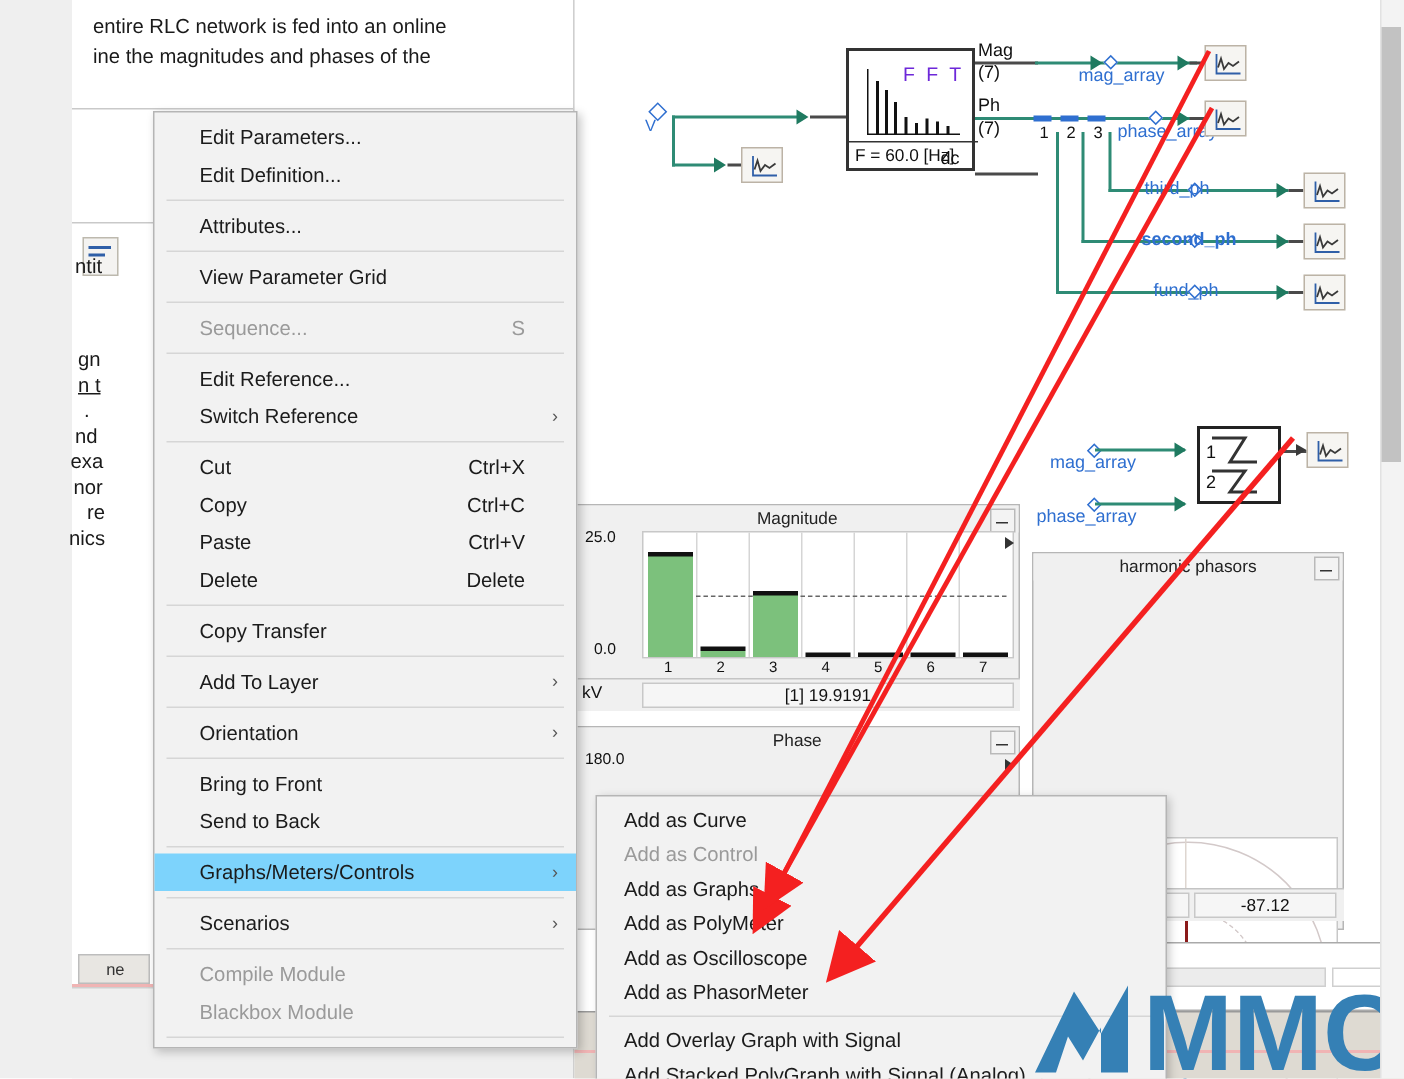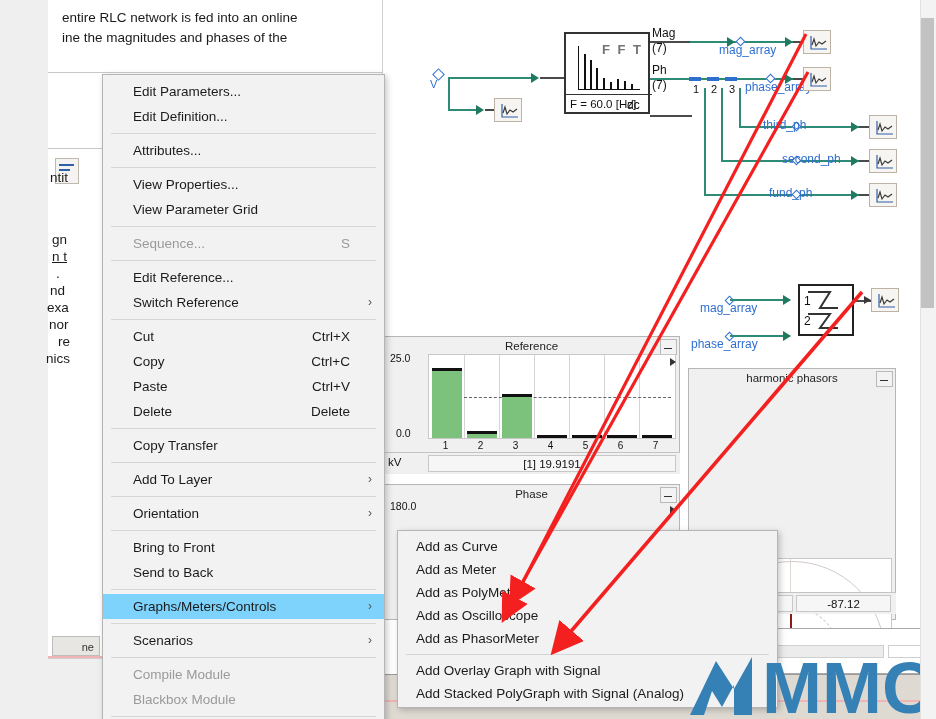"F F T" #fft .t { color: #737373 -> #6d28d9; font-weight: 700 -> 400 }
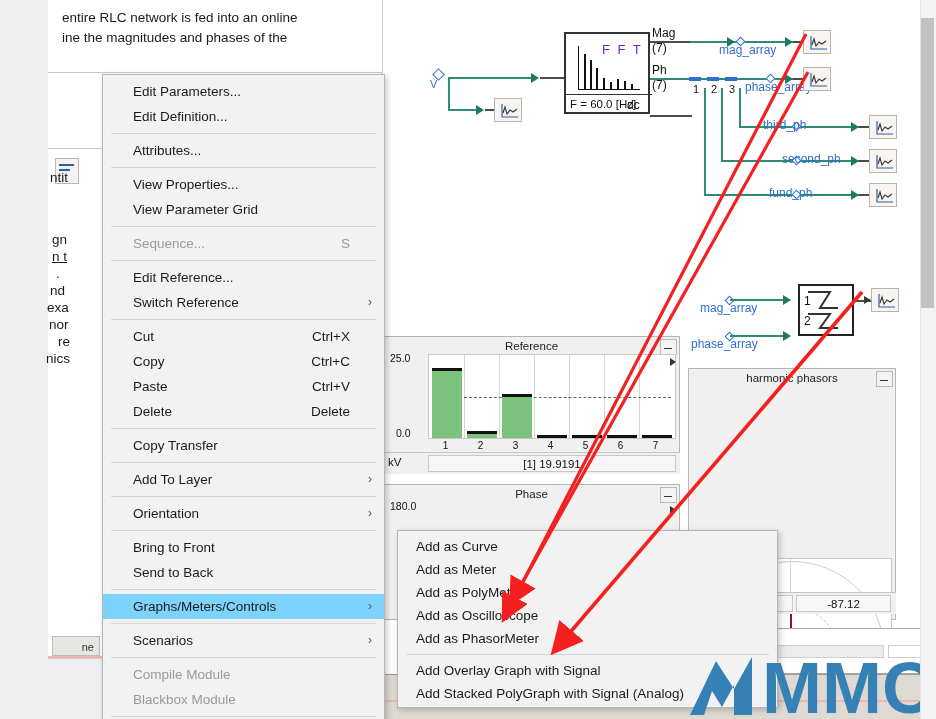"second_ph" div.lbl { font-weight: none -> bold; left: 782px -> 761px }
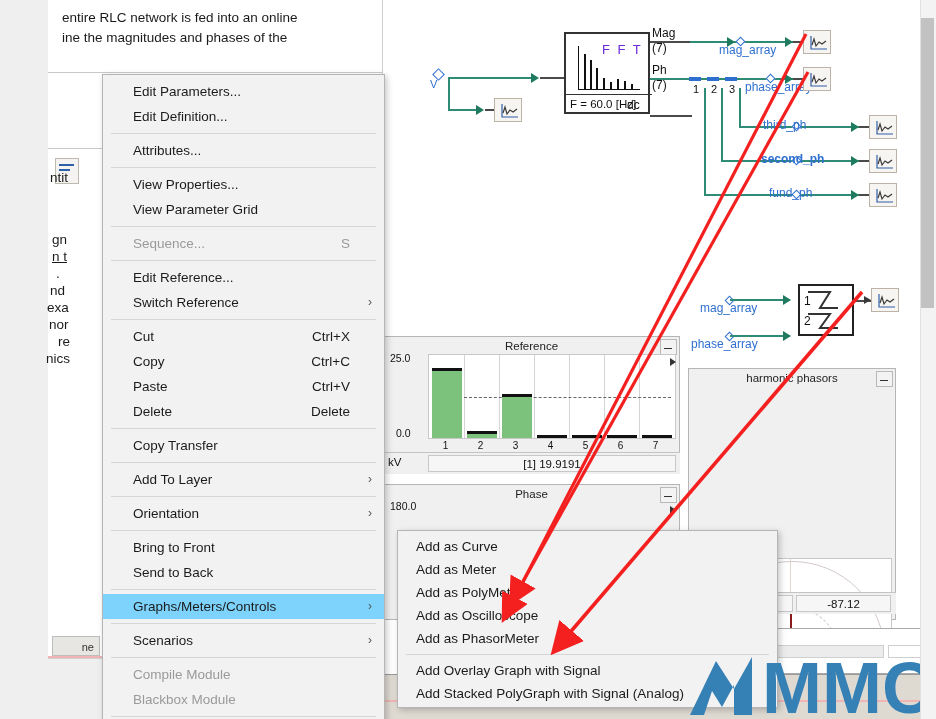"View Properties..." div.mi { html: <div><span>View Properties...</span></div> -> none }
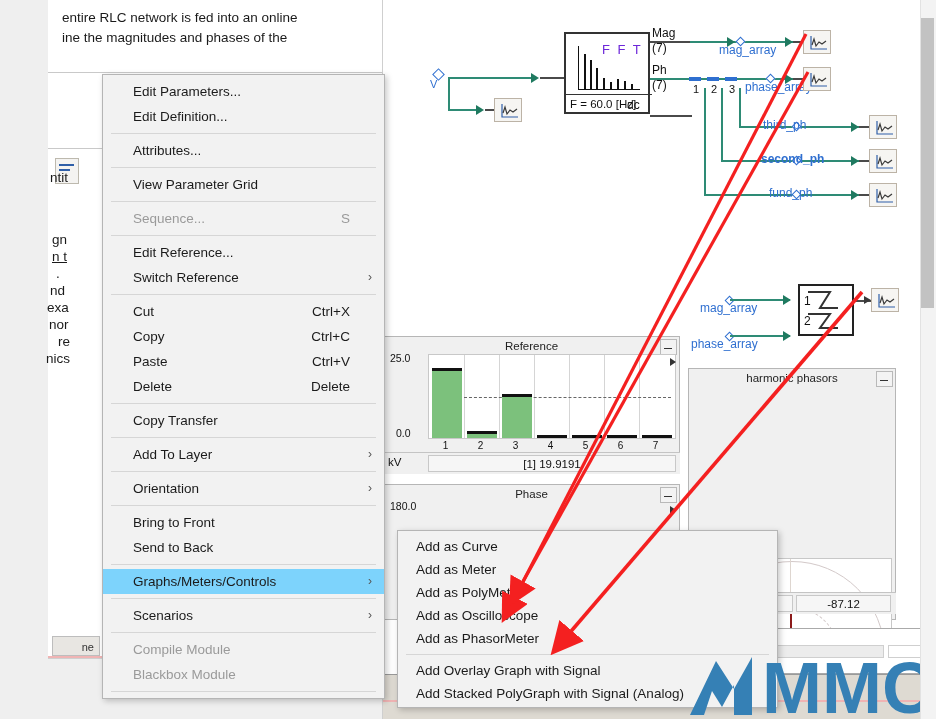"Reference" div.cap { text: Reference -> Magnitude }
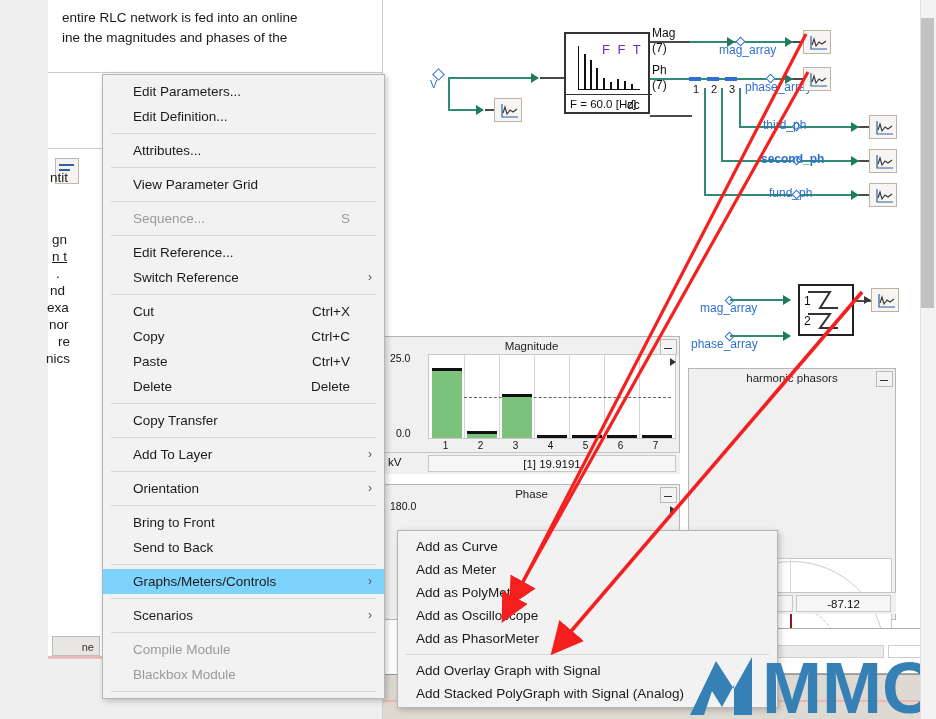"Add as Control" div.si { html: none -> <div><span>Add as Control</span></div> }
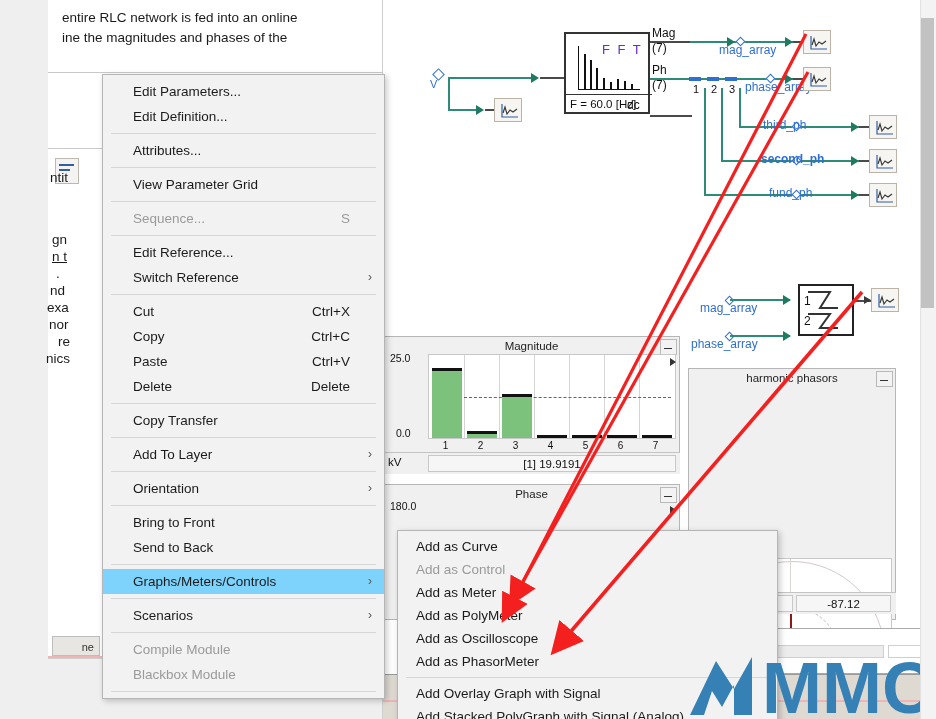"Add as Meter" span { text: Meter -> Graphs }
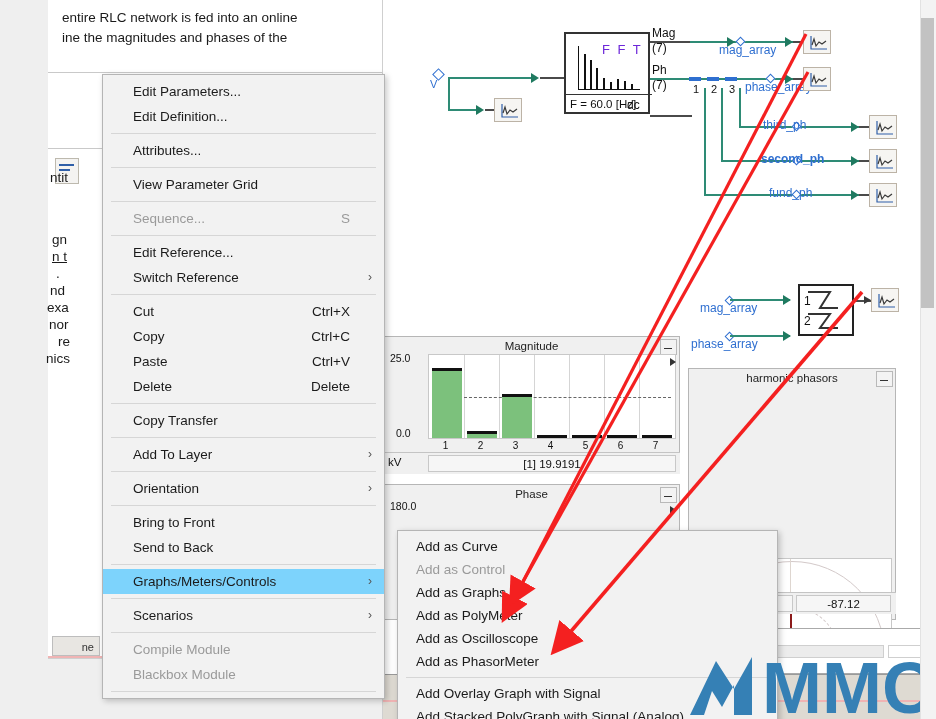"ne" #lefttab { padding-right: 5px -> 16px }
